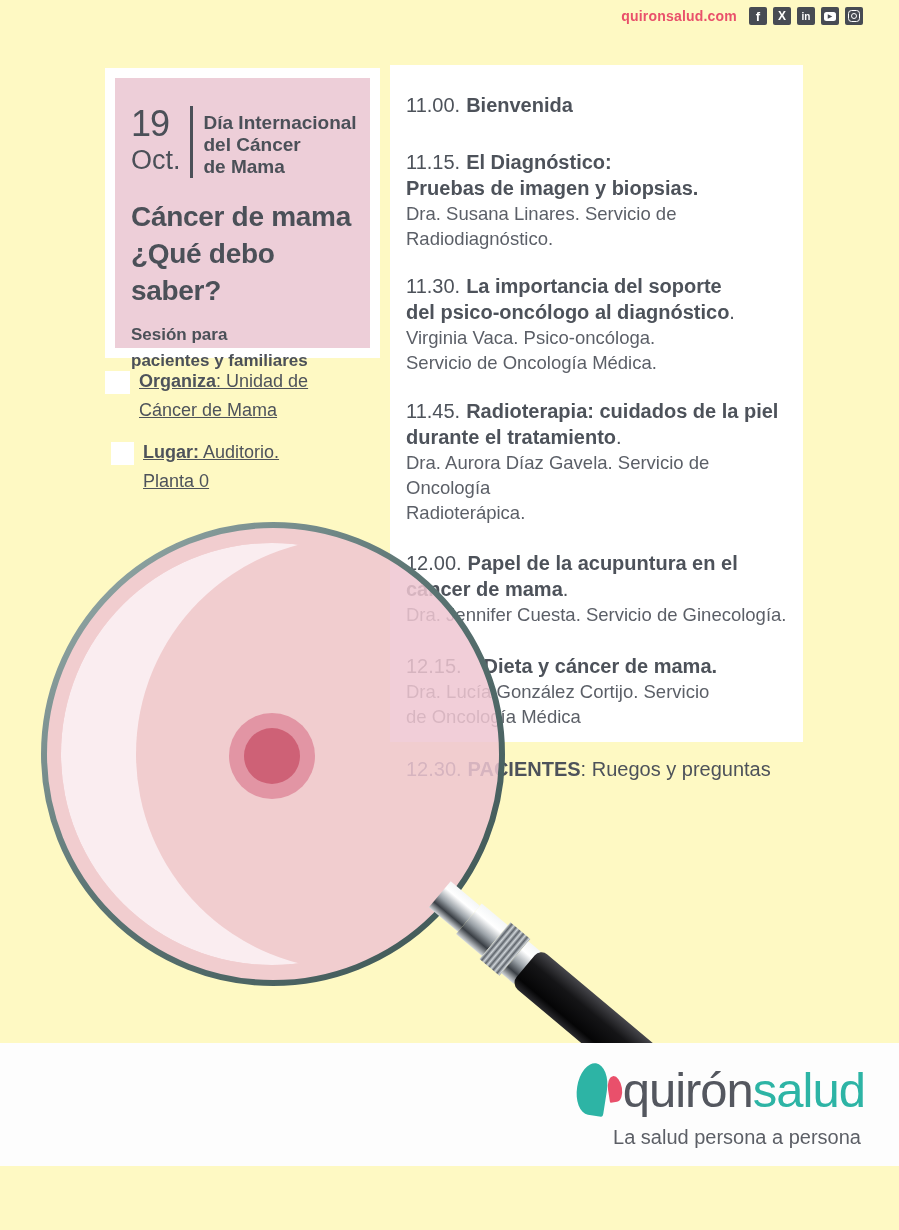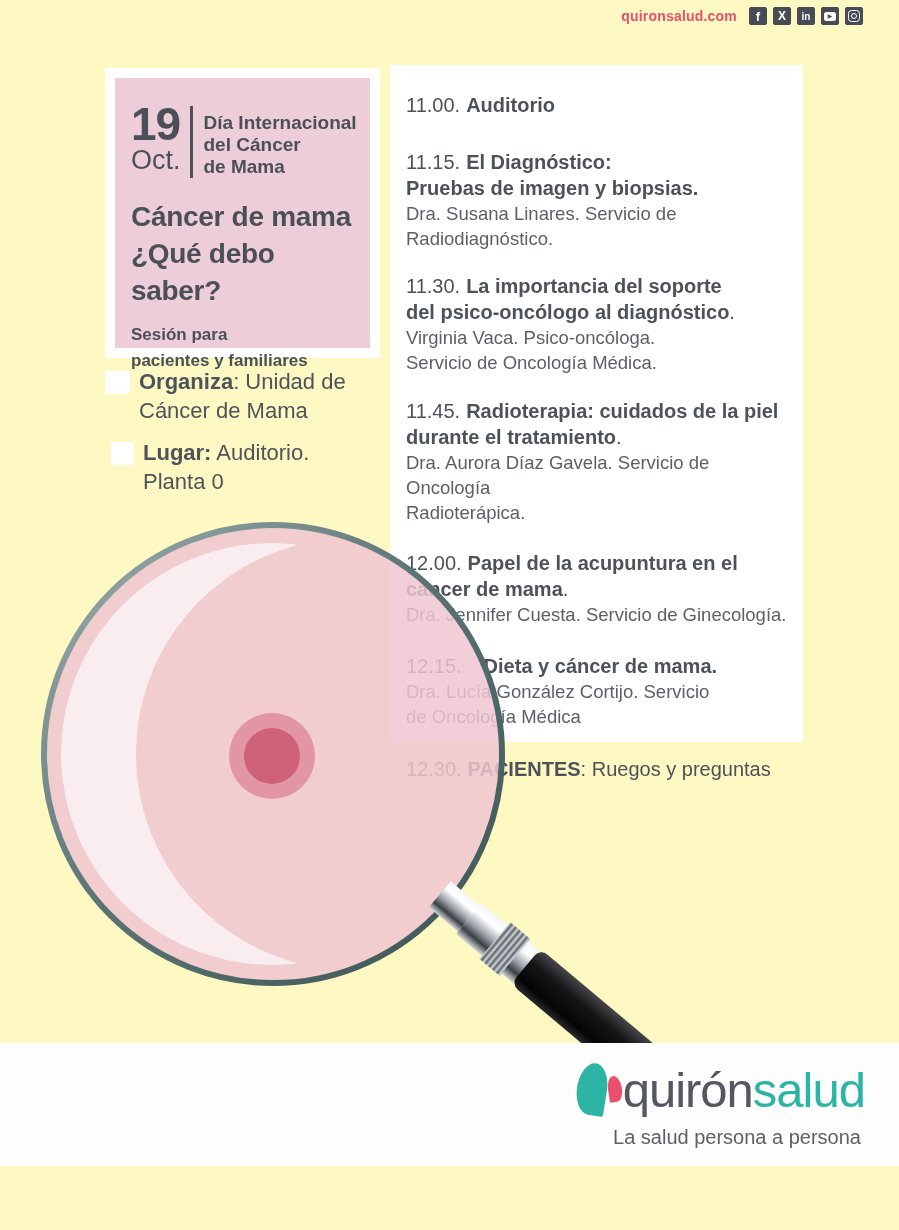"19" .day { font-size: 46px -> 36px; font-weight: bold -> normal }
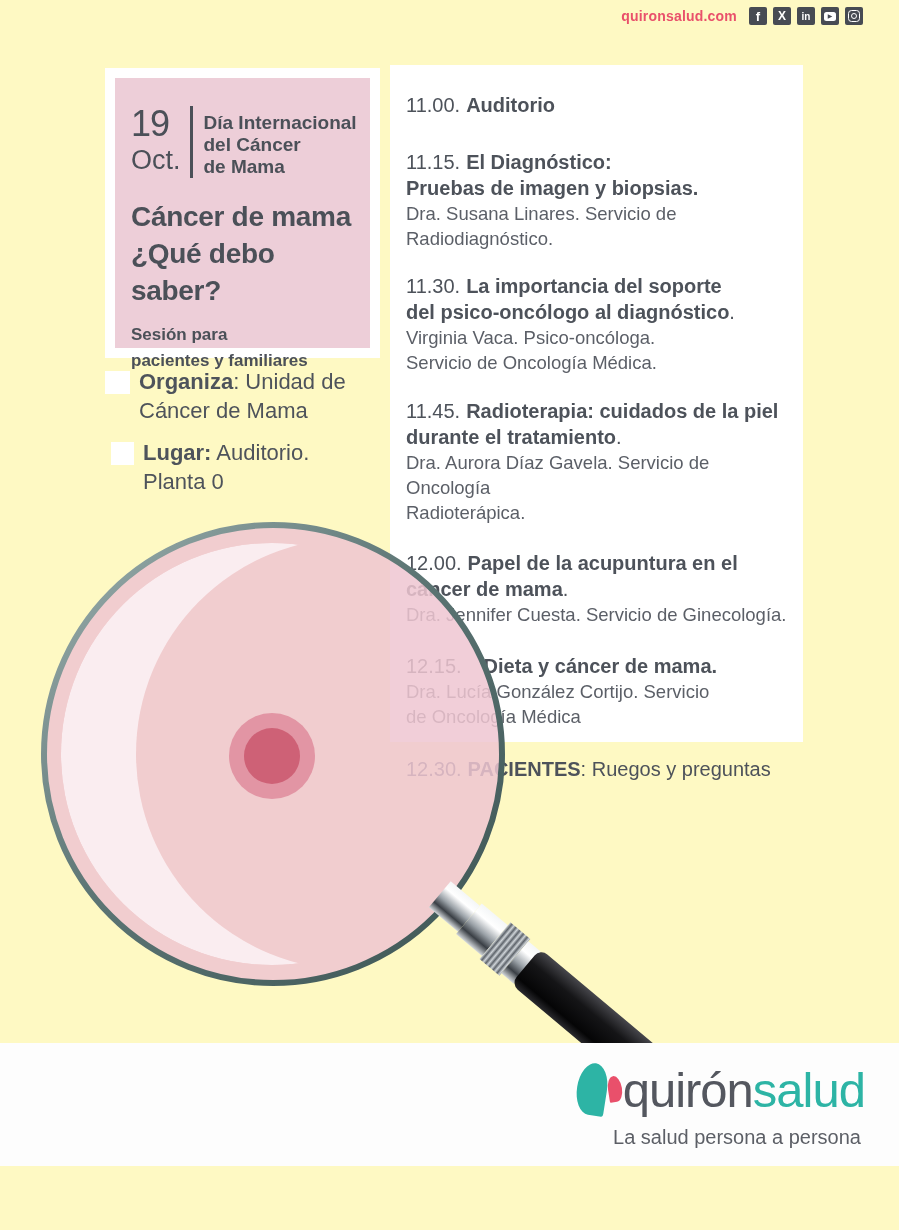"Auditorio" span.t-title { text: Auditorio -> Bienvenida }
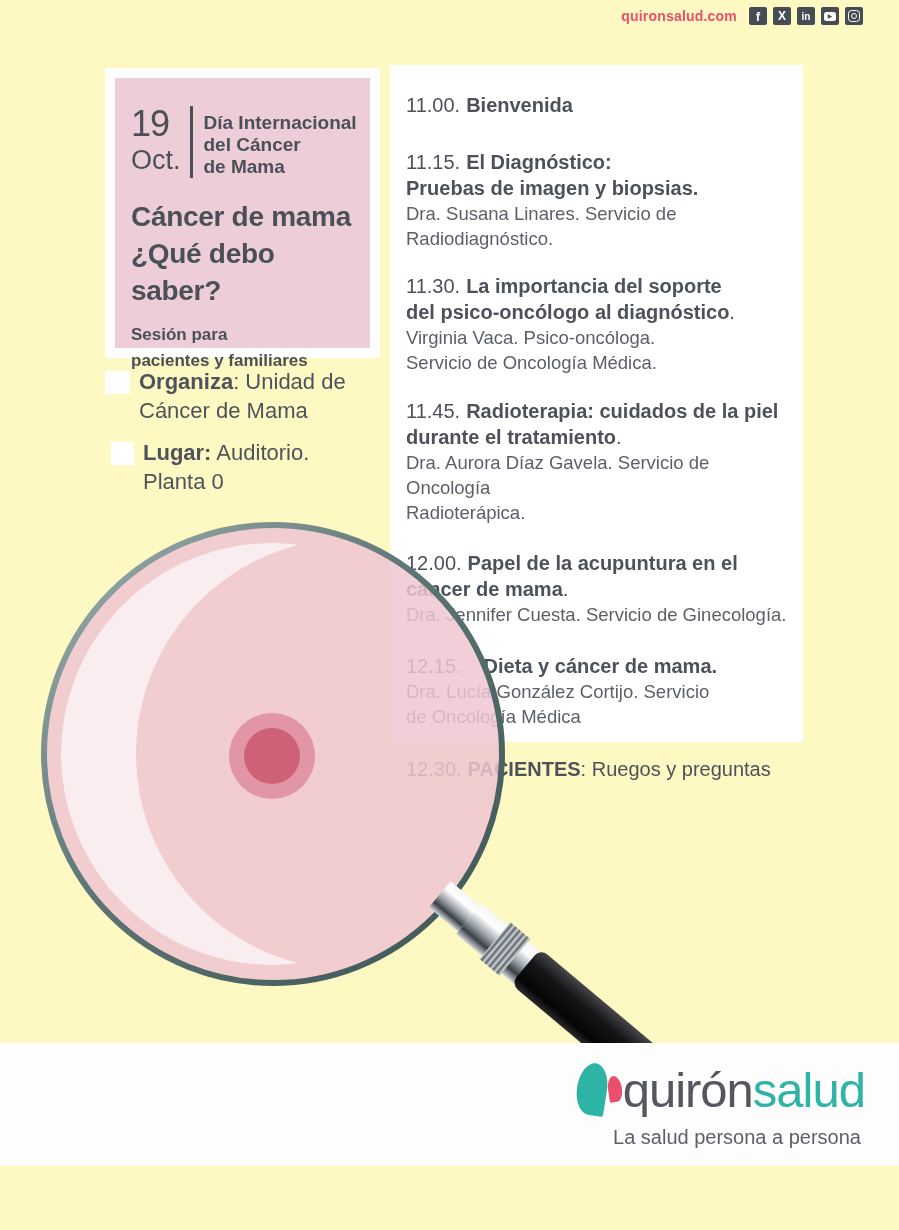"Organiza: Unidad de" .detail-text { font-size: 22px -> 18px; text-decoration: none -> underline }
